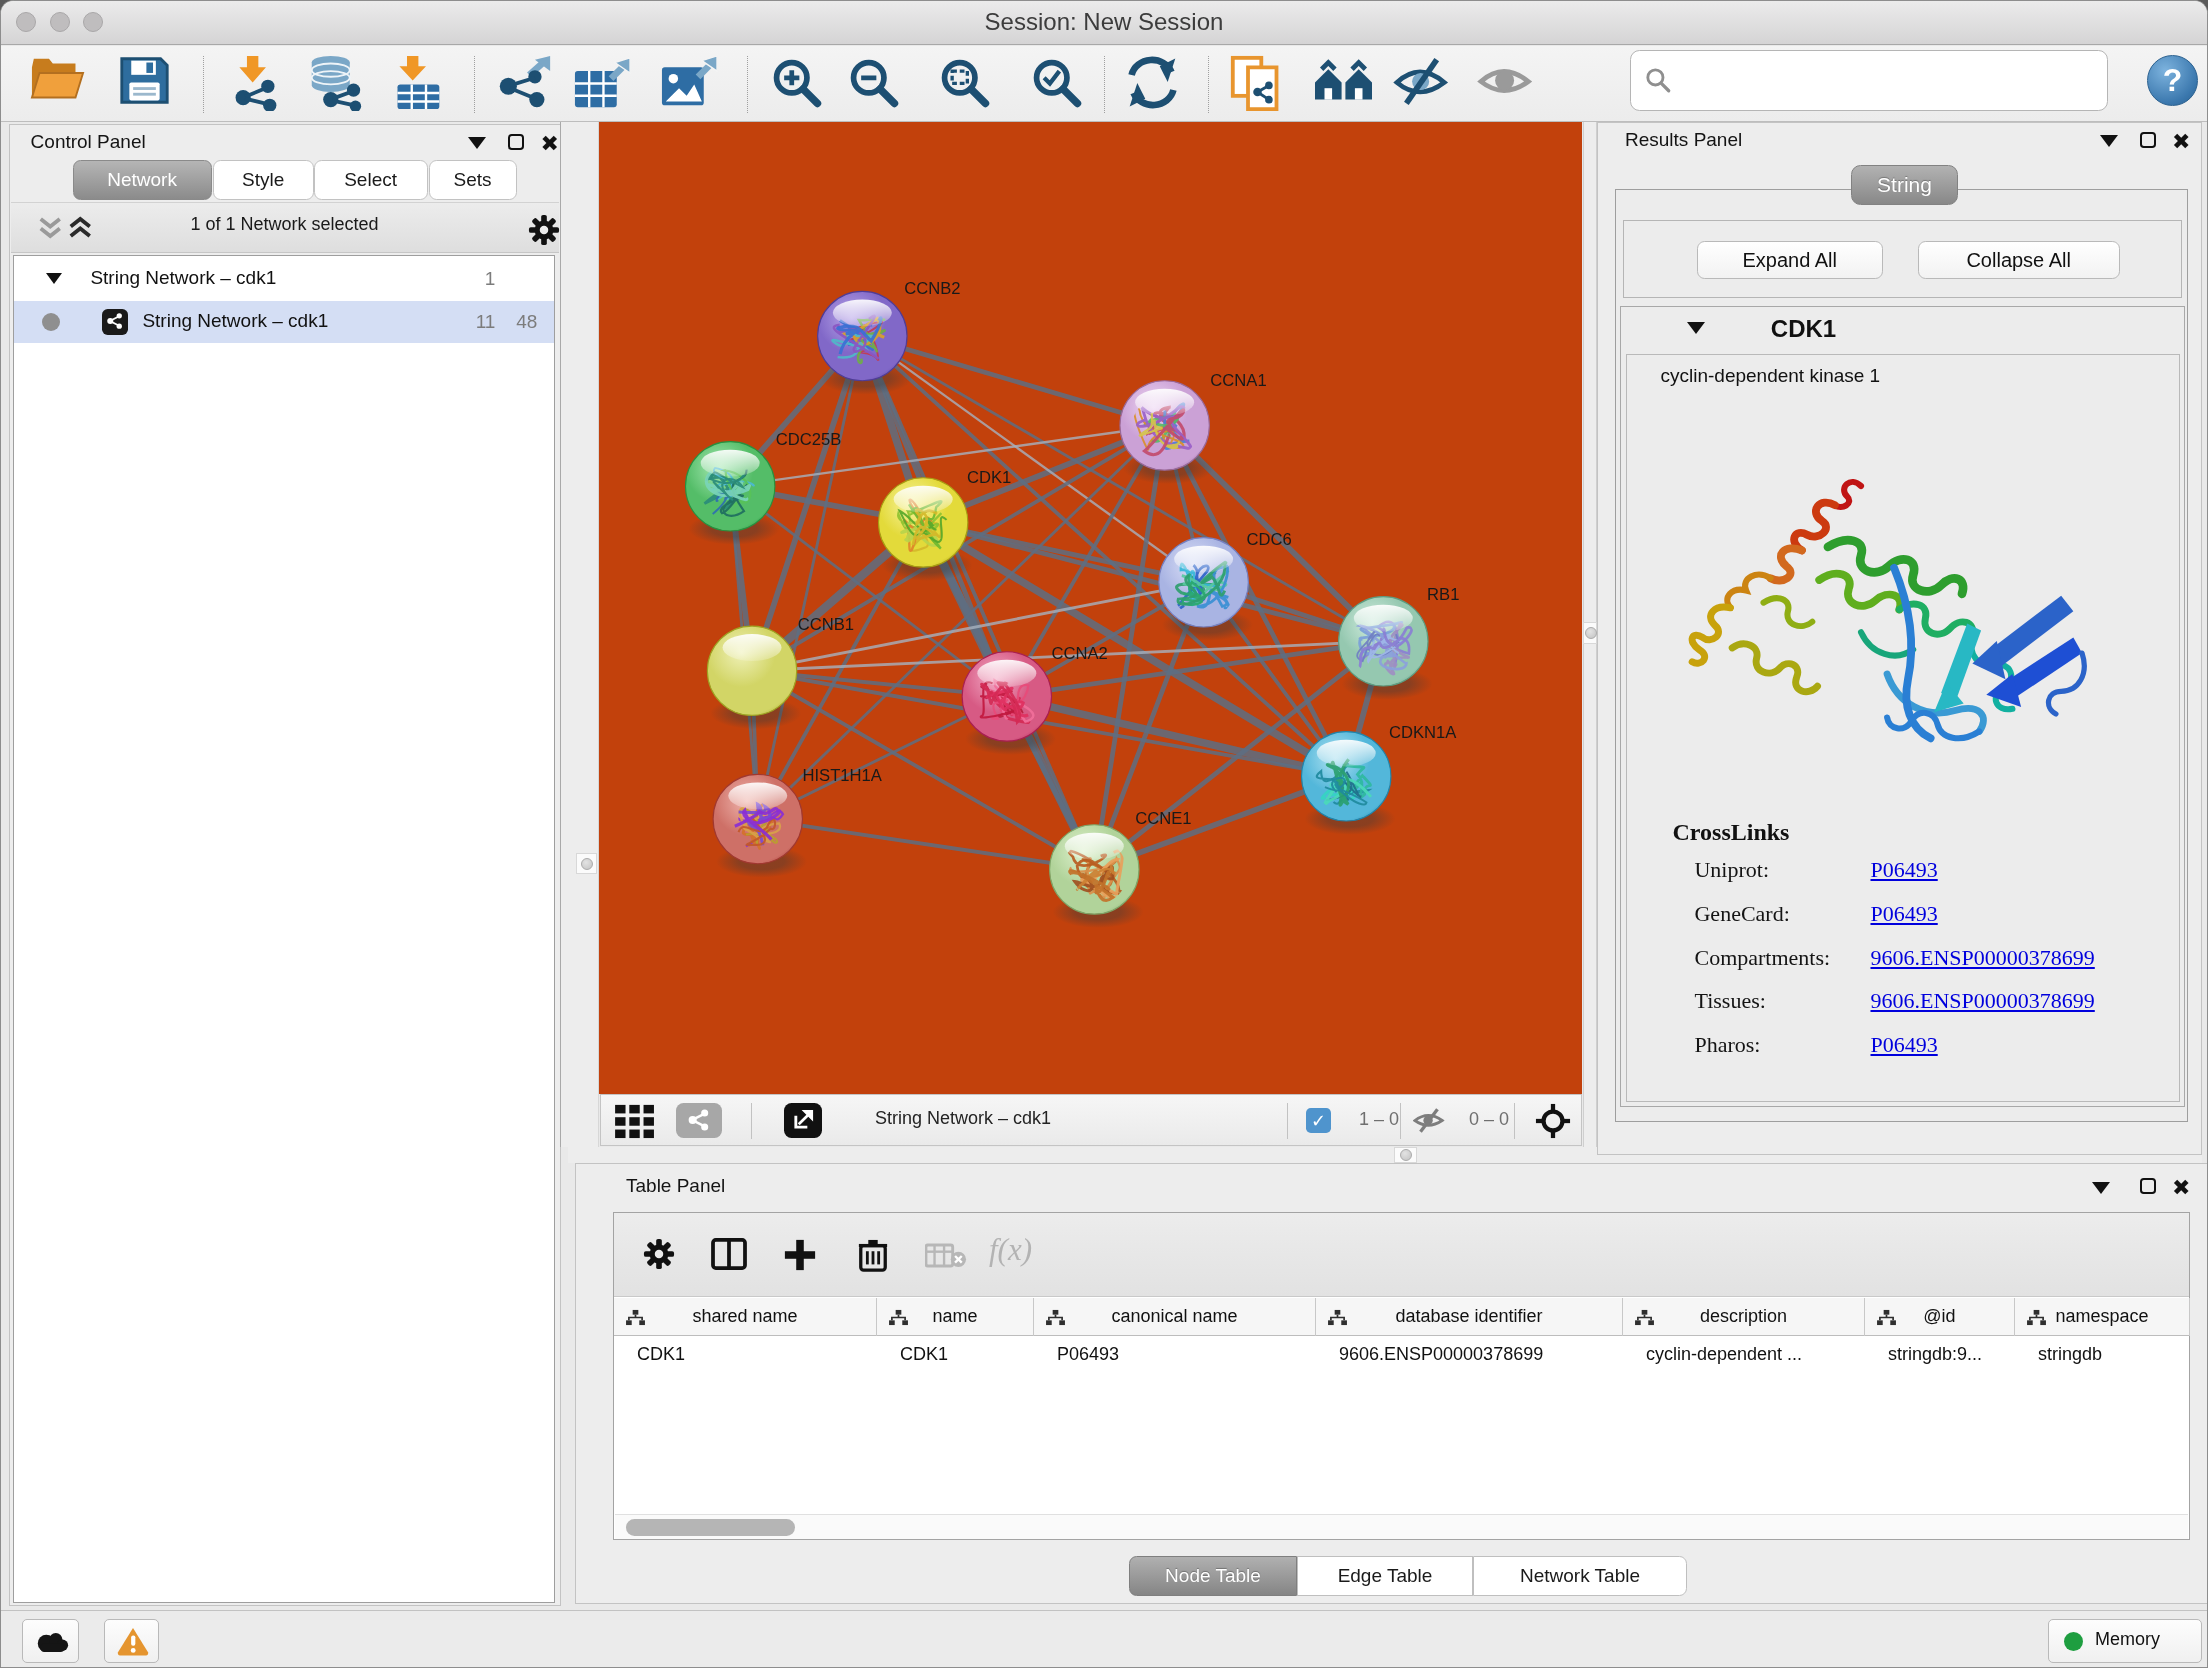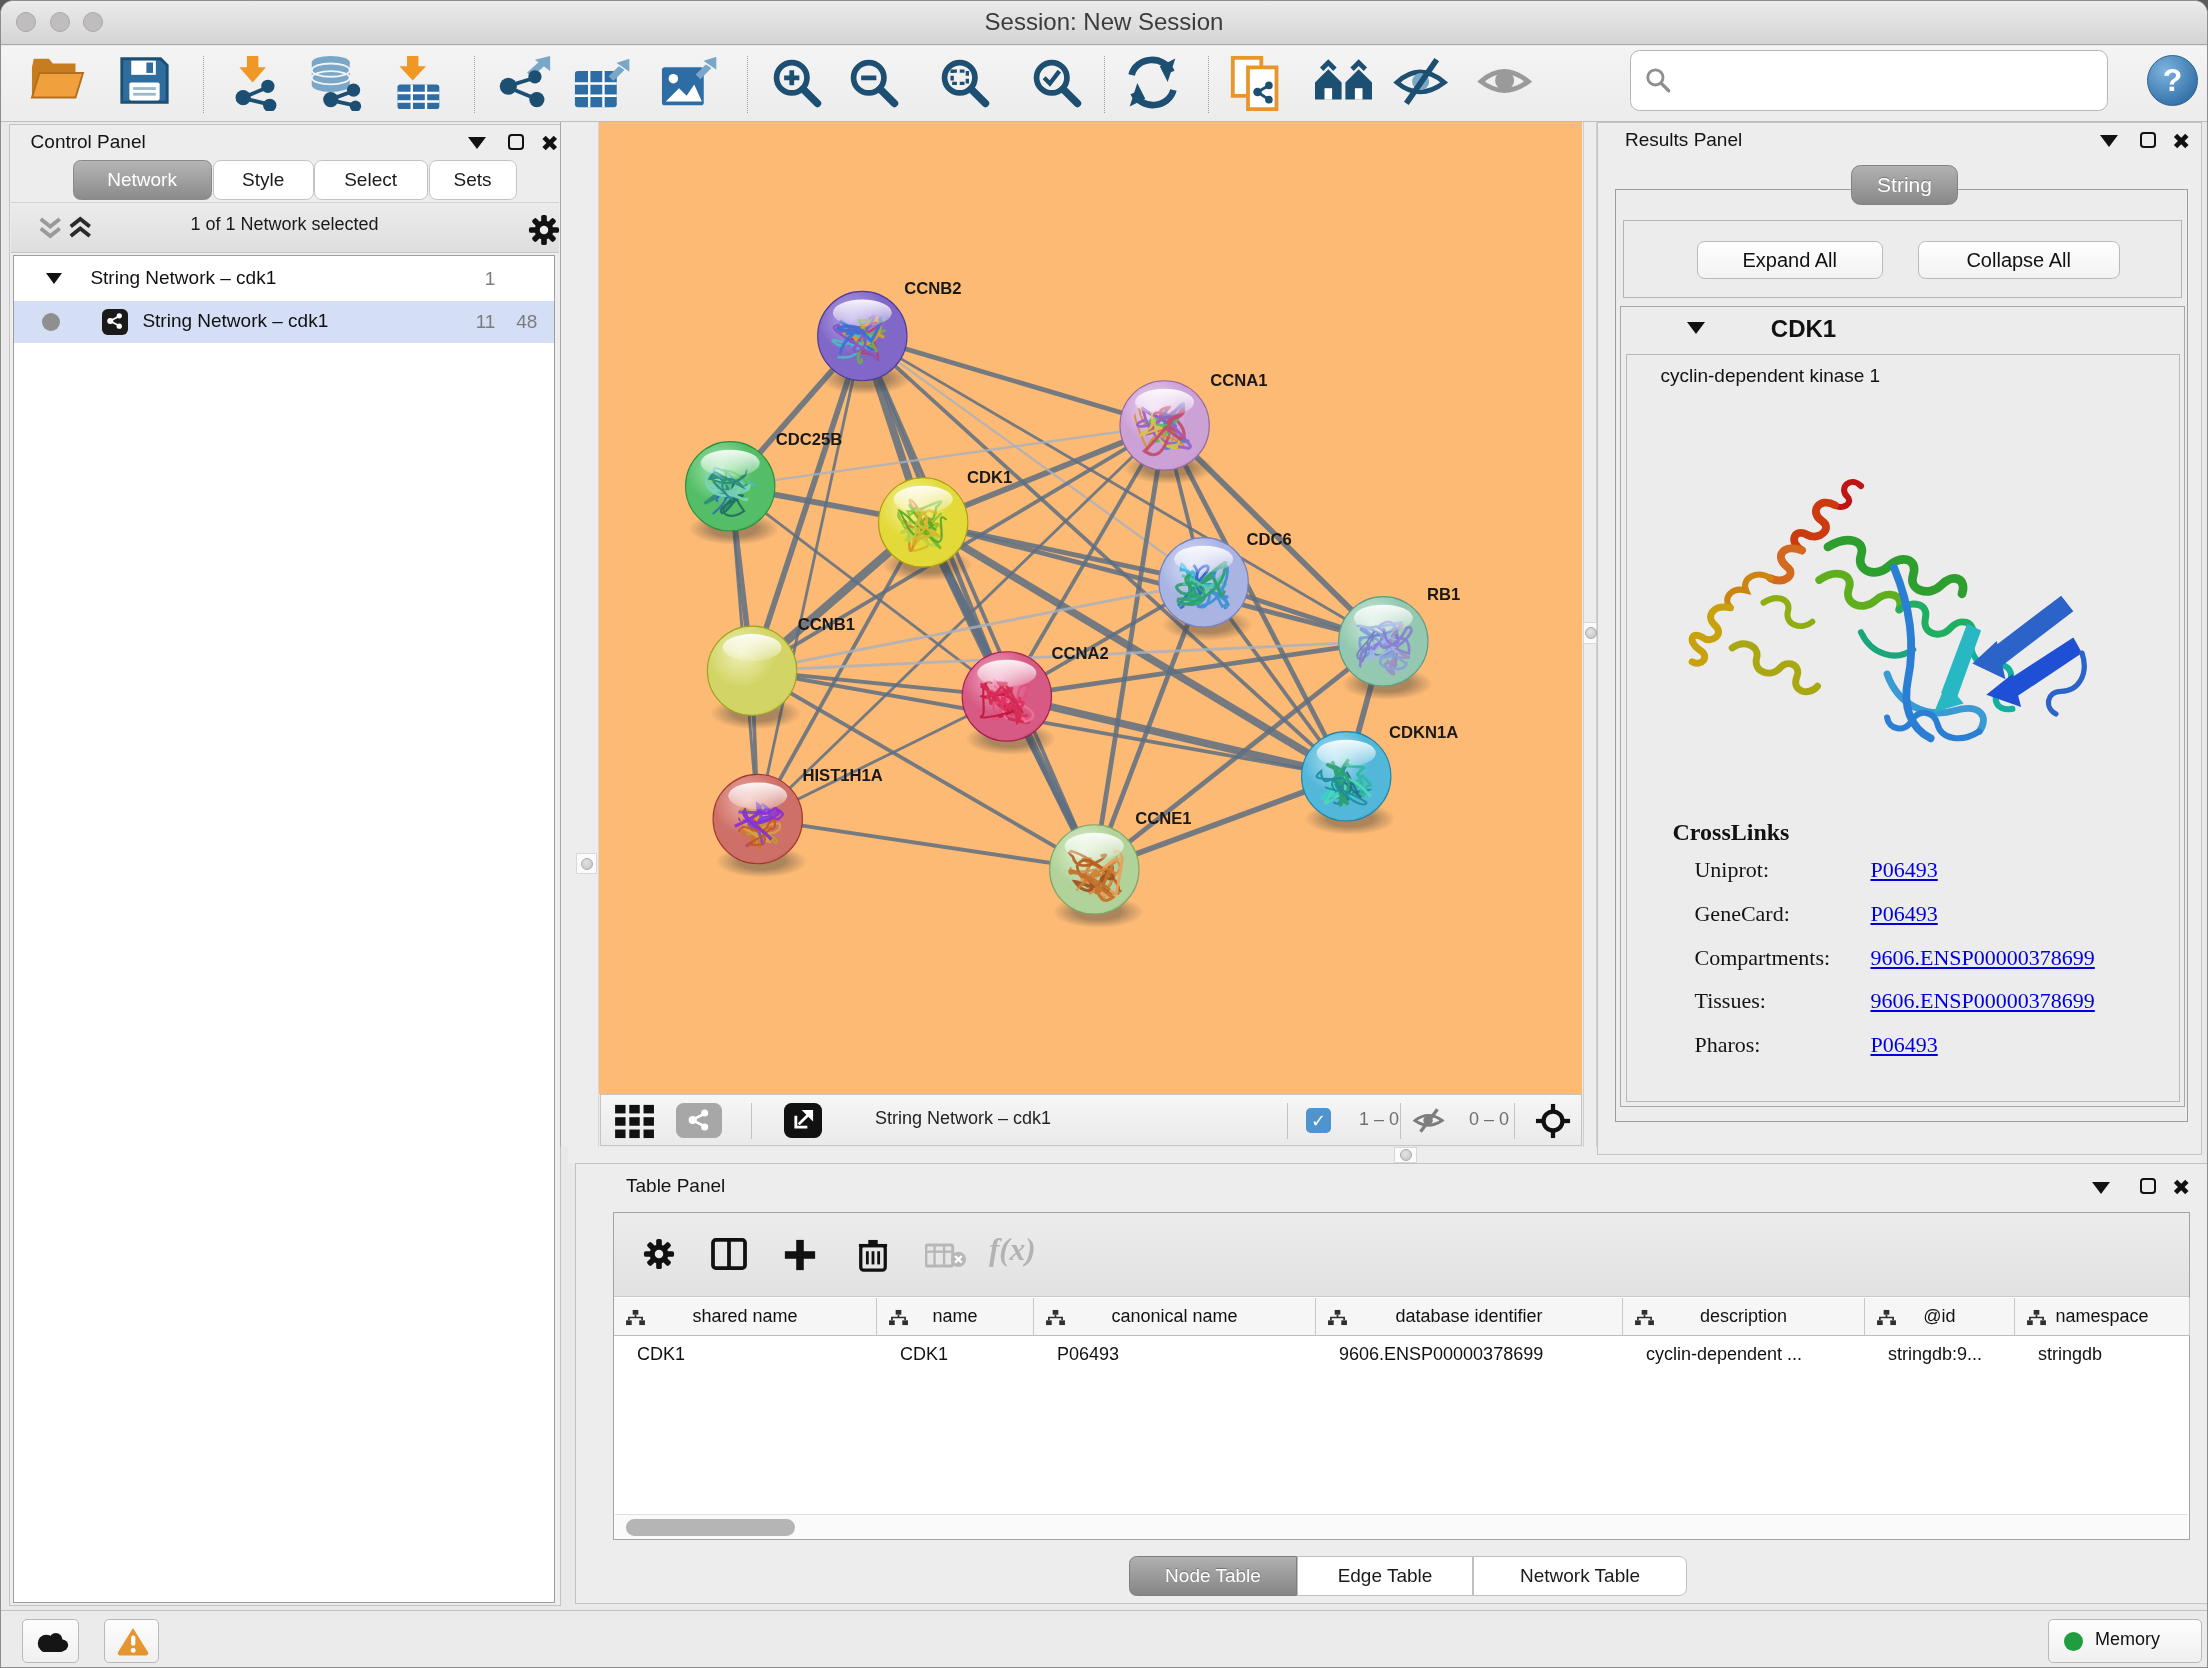"CCNB2" #net-canvas { background: #fdba74 -> #c2410c; font-weight: bold -> none }
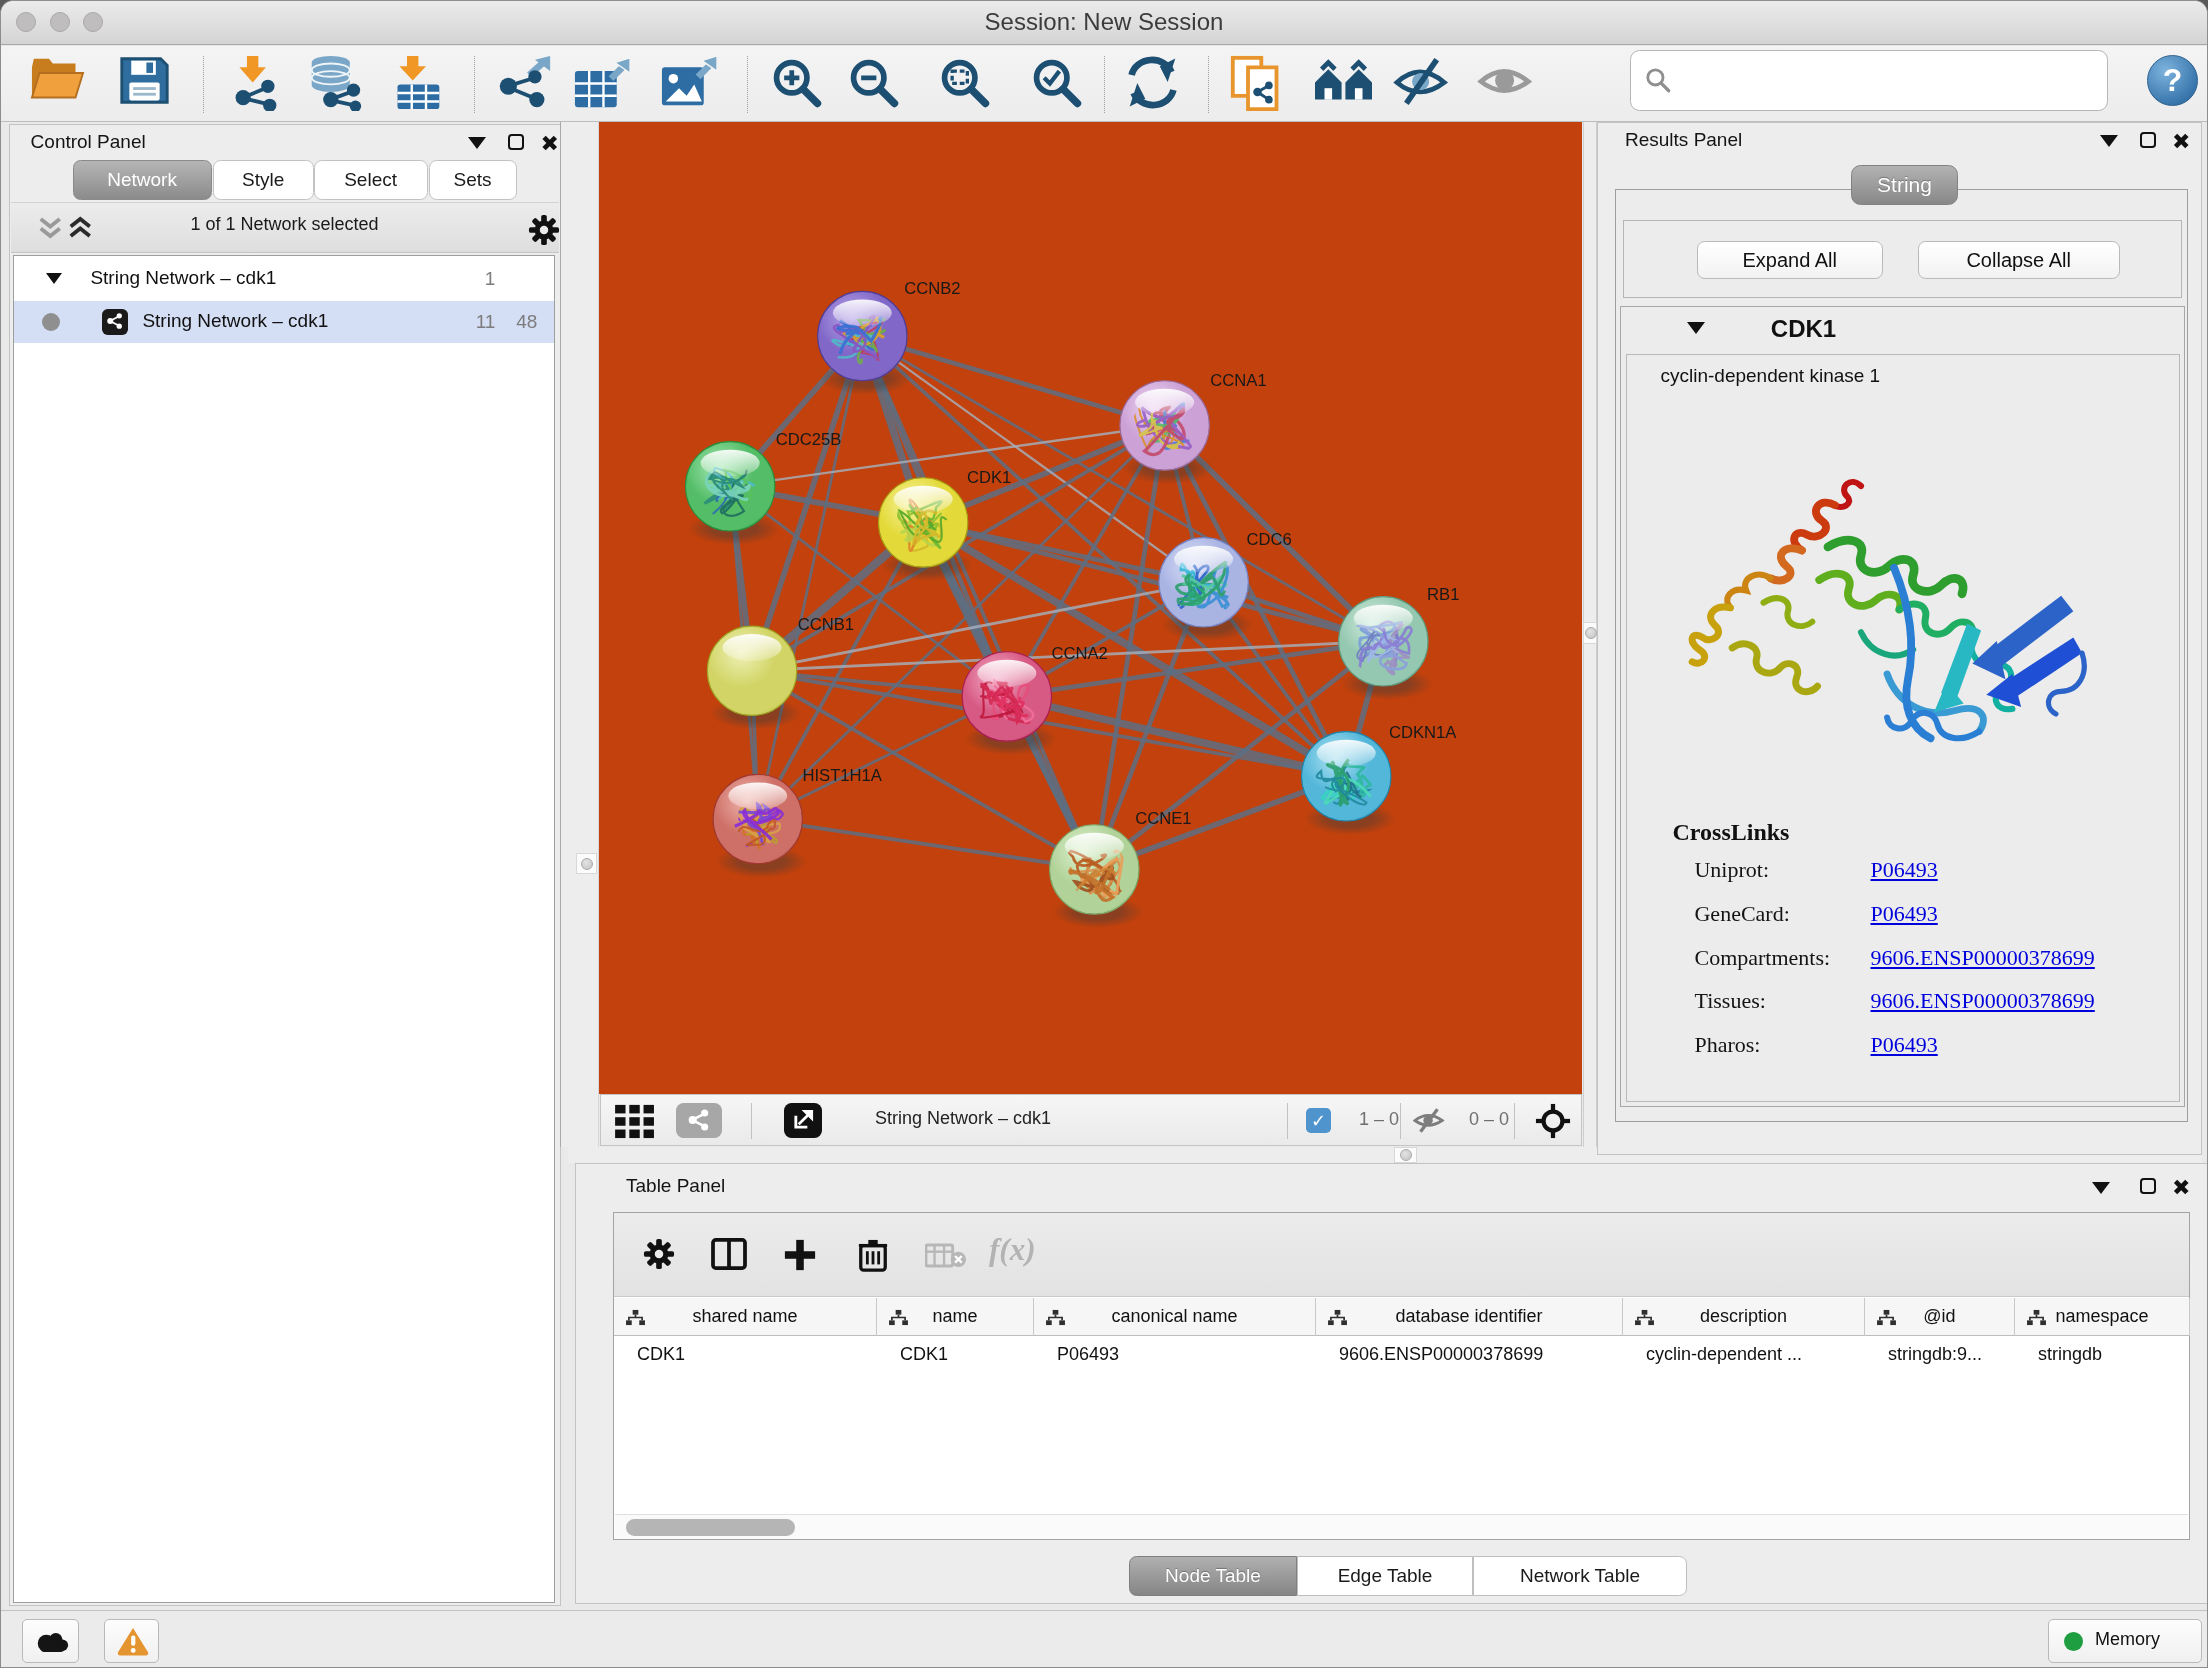"f(x)" #tp-toolbar { font-weight: bold -> none }
